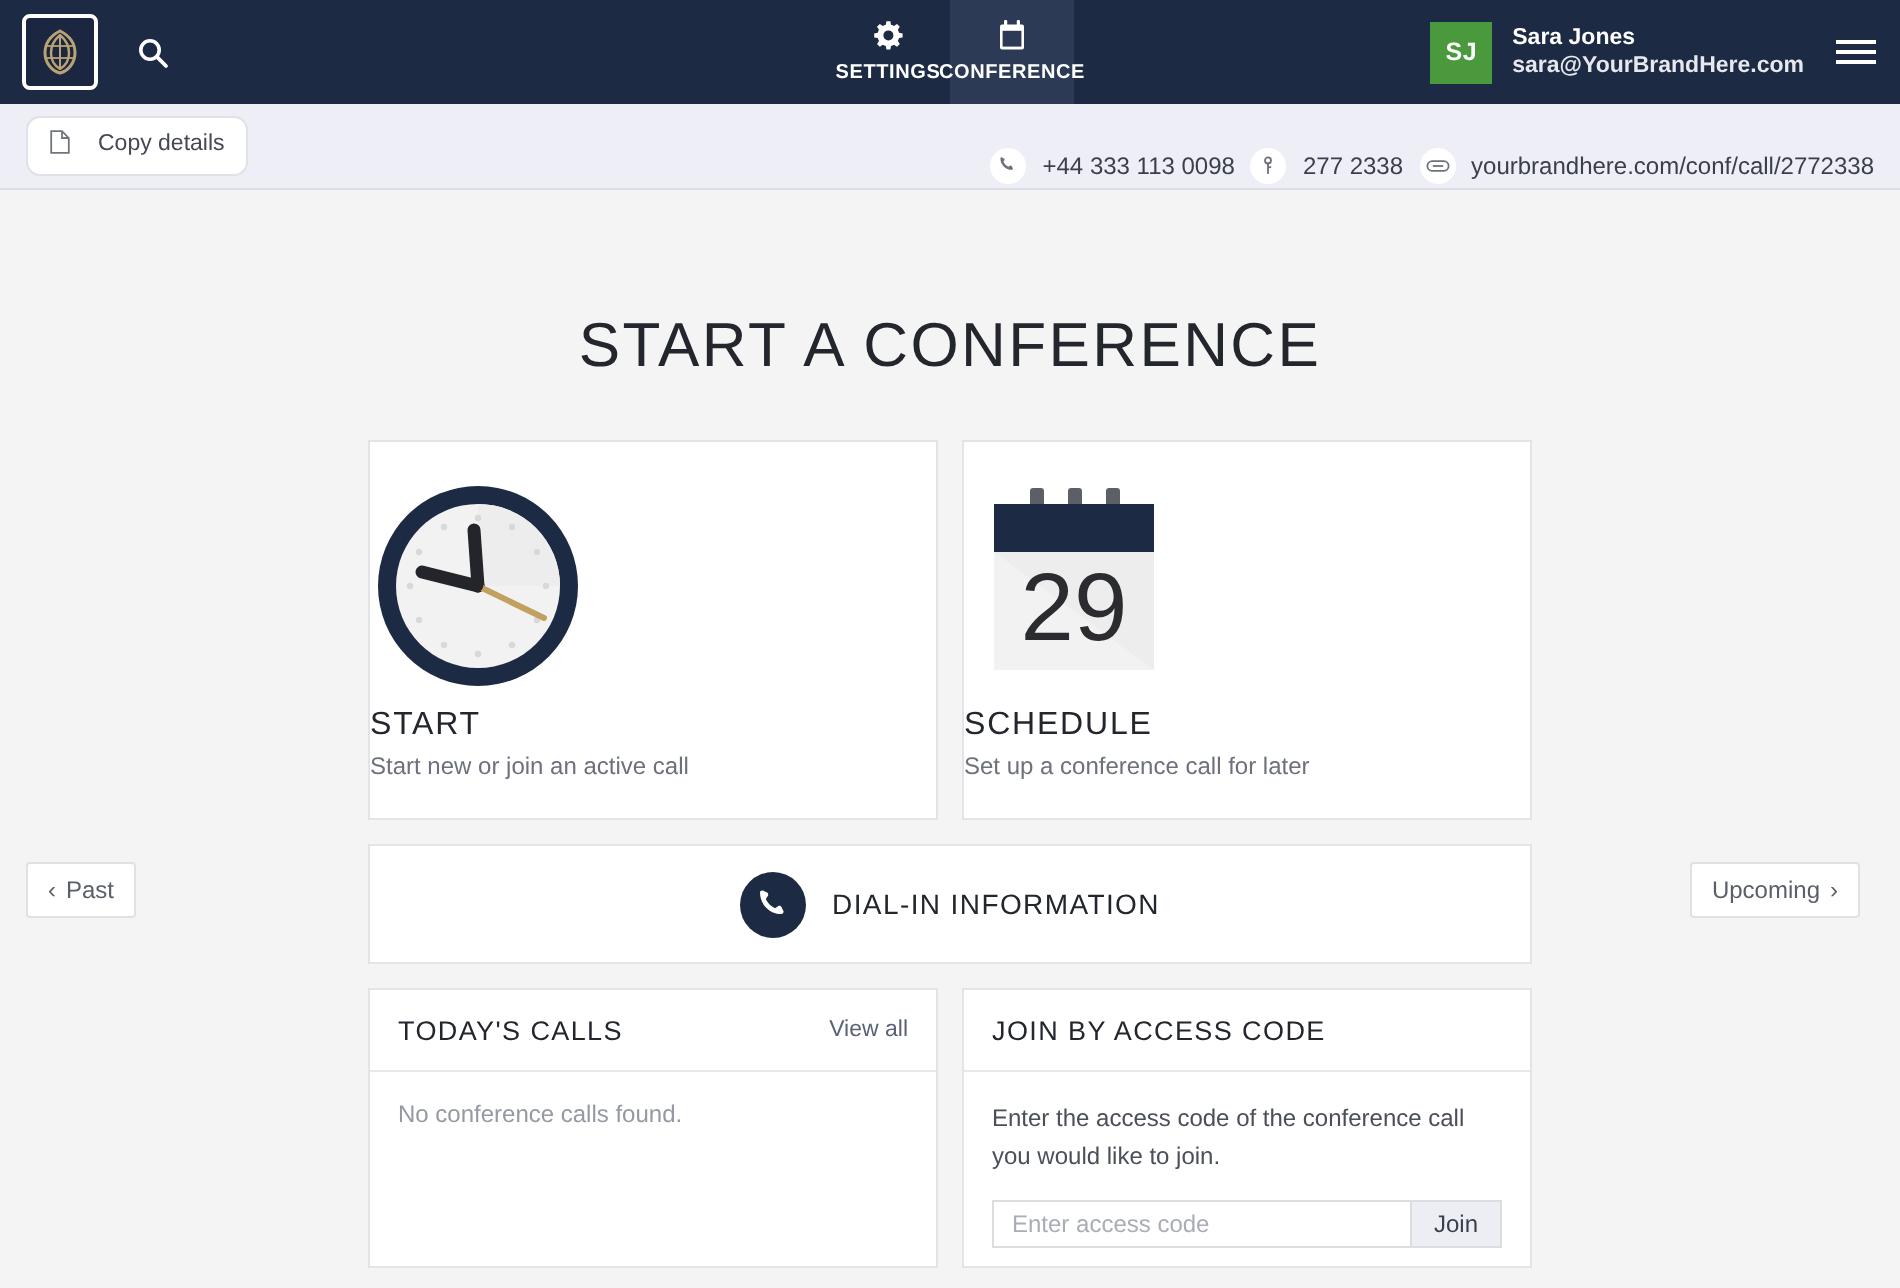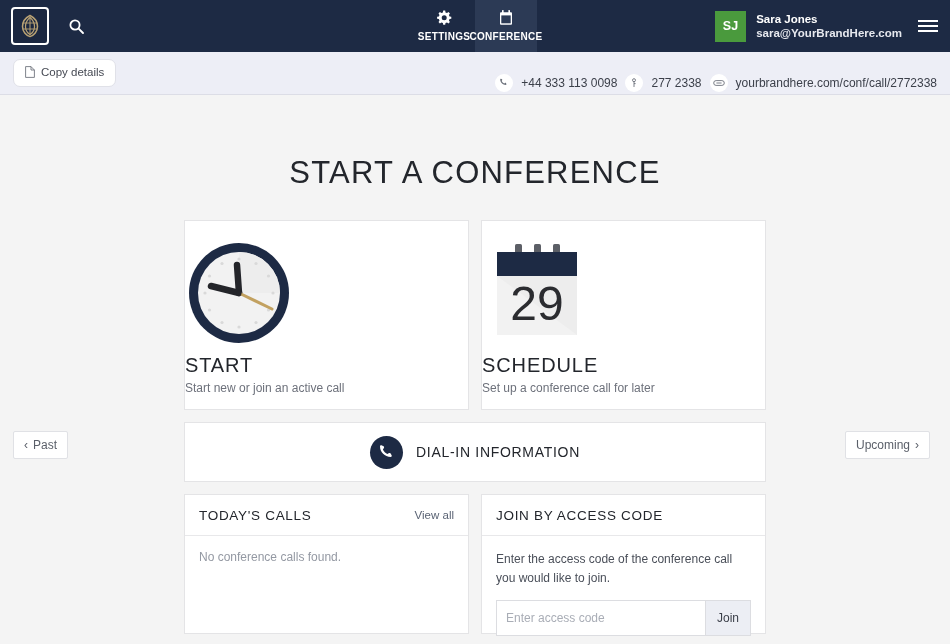"Copy details" .copy-btn { gap: 6px -> 14px }
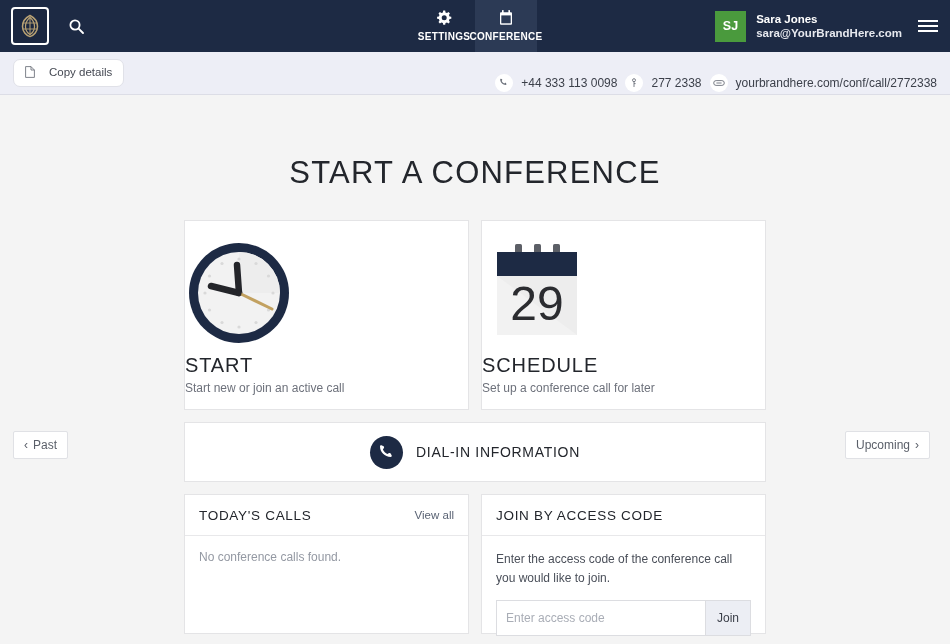"START" .card-title { font-size: 20px -> 16px }
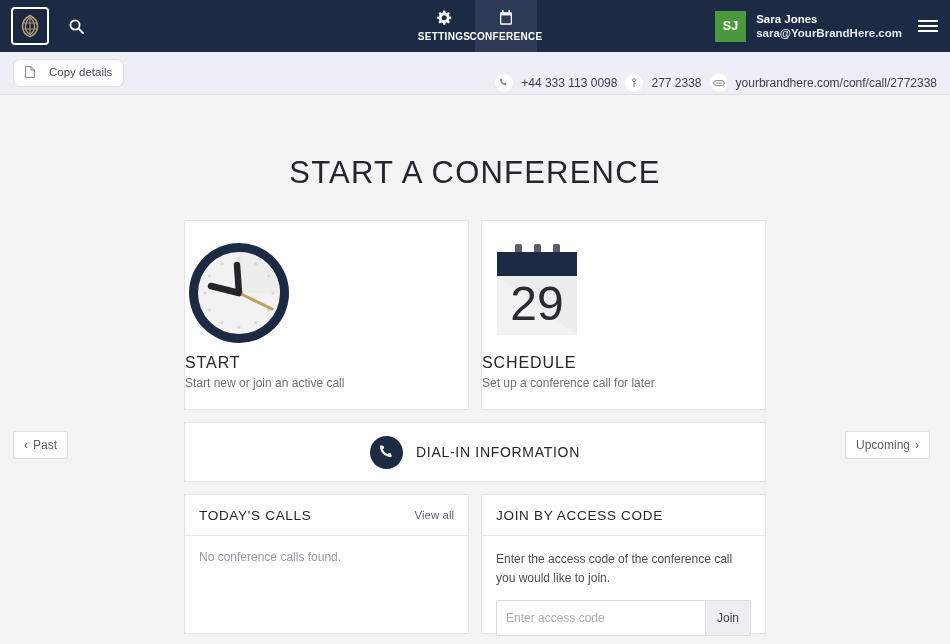"Enter access code" .join-row { height: 36px -> 24px }
